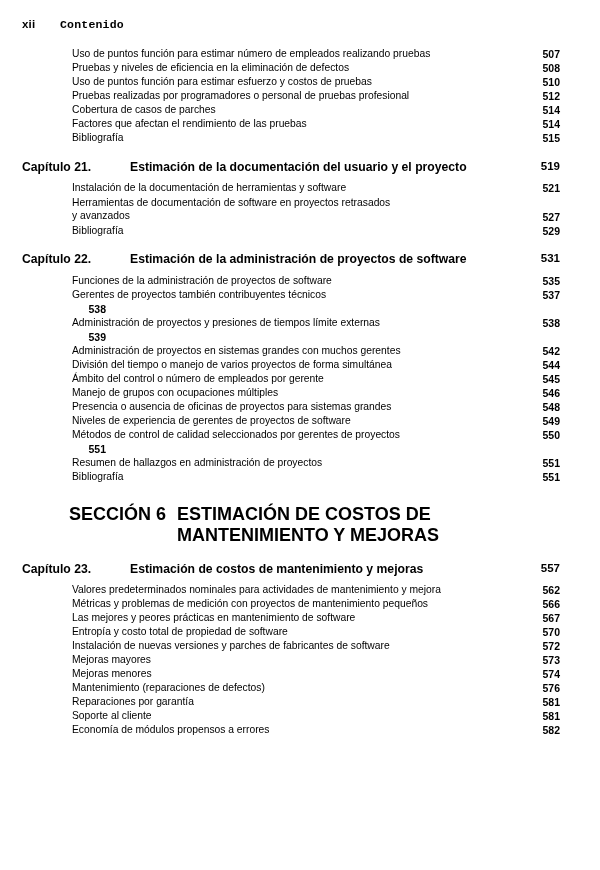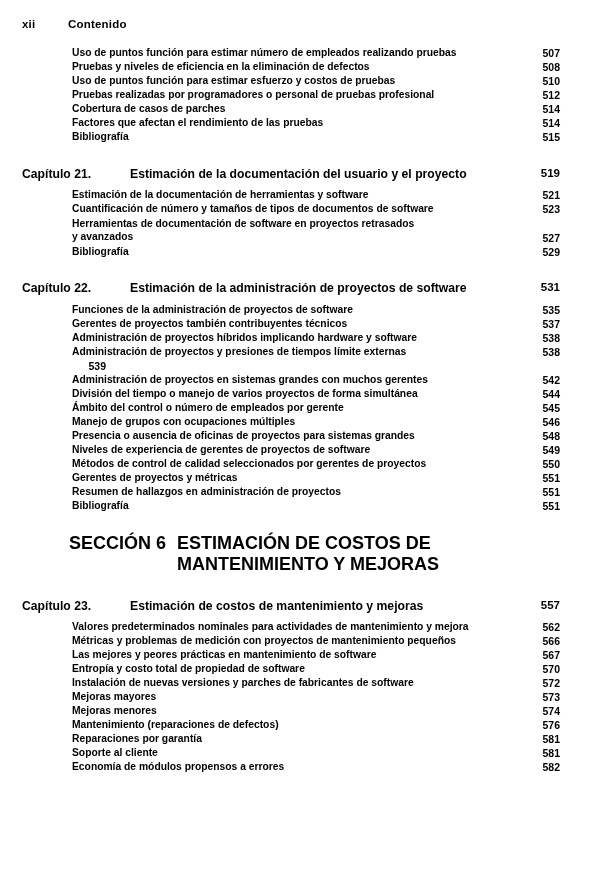"Contenido" .running-head .rh-title { font-family: none -> Liberation Mono, monospace; margin-left: 16px -> 8px }
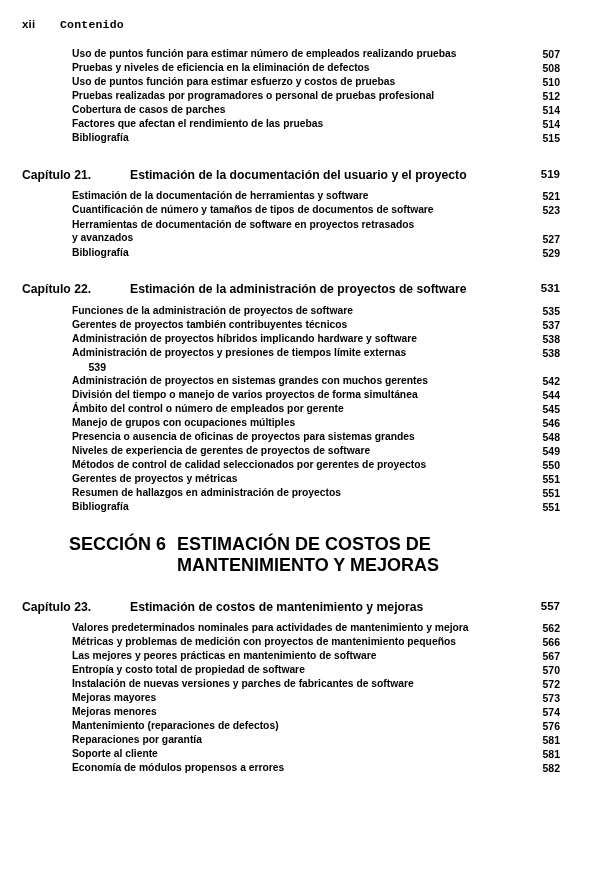"Uso de puntos función para" .entry .txt { font-weight: bold -> normal }
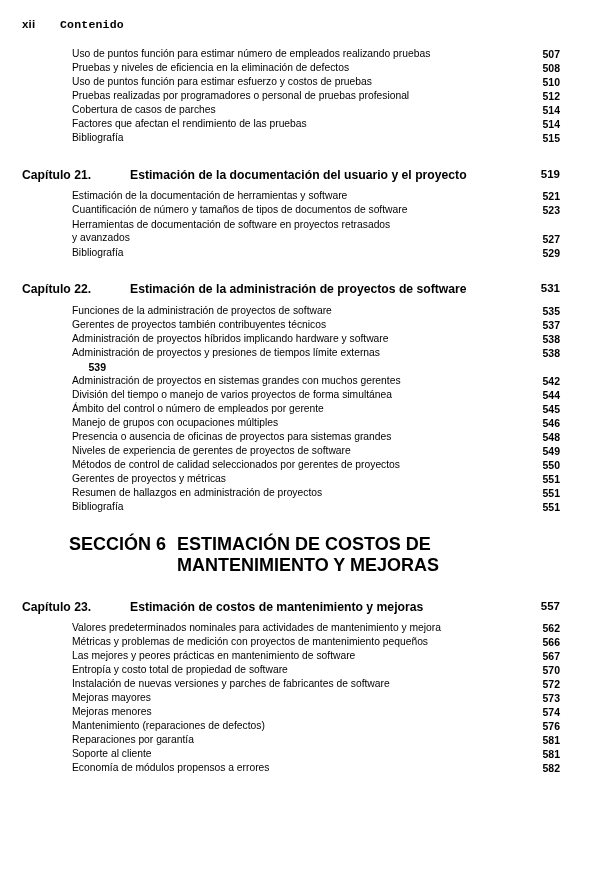"Capítulo 21." .chapter { margin-top: 25px -> 17px }
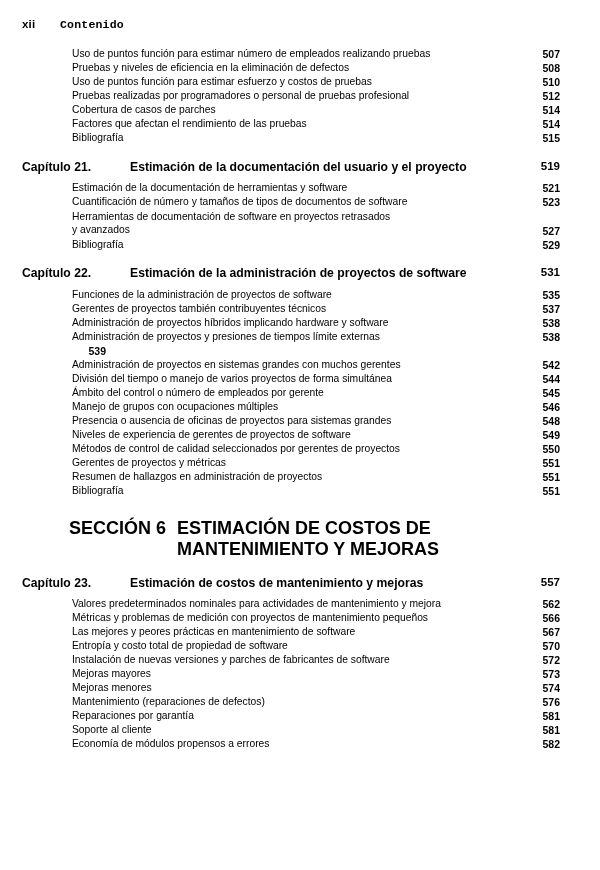"Estimación de la documentación de" span.txt { text: Estimación -> Instalación }
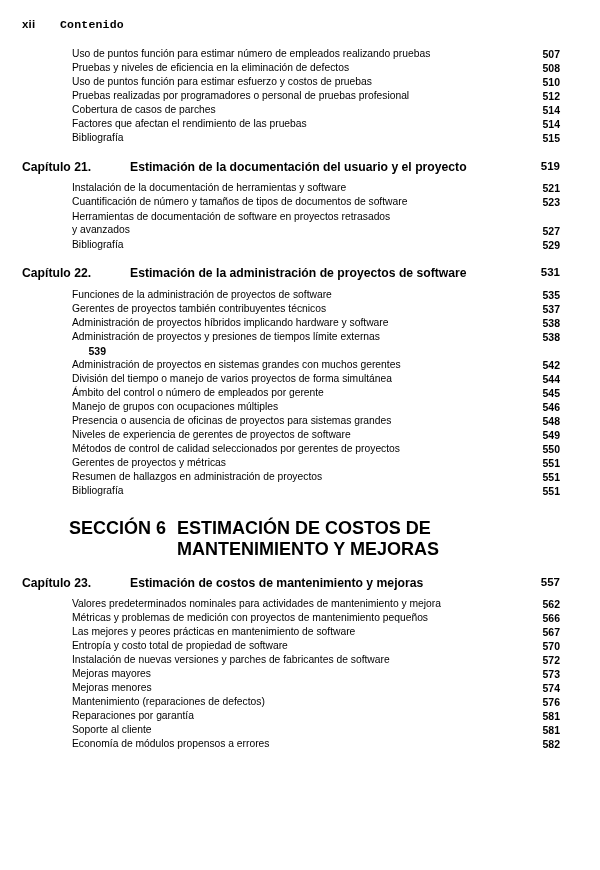"Cuantificación de número y tamaños" div.row { html: <div> <span>Cuantificación de número y tamaños de tipos de documentos de software</span> <span>523</span> </div> -> none }
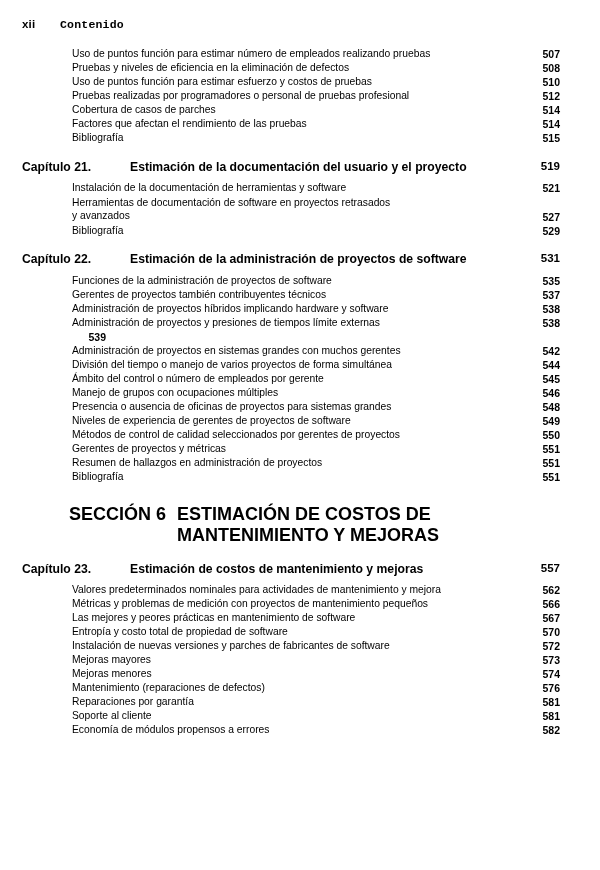"Administración de proyectos híbridos" span.txt { html: <span>Administración de proyectos híbridos implicando hardware y software</span> -> none }
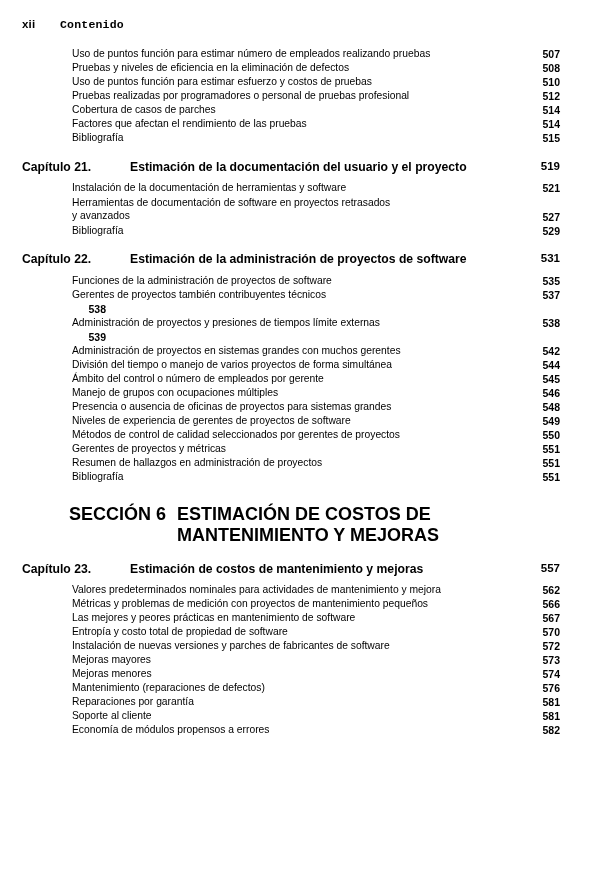"Gerentes de proyectos y métricas" span.txt { html: <span>Gerentes de proyectos y métricas</span> -> none }
